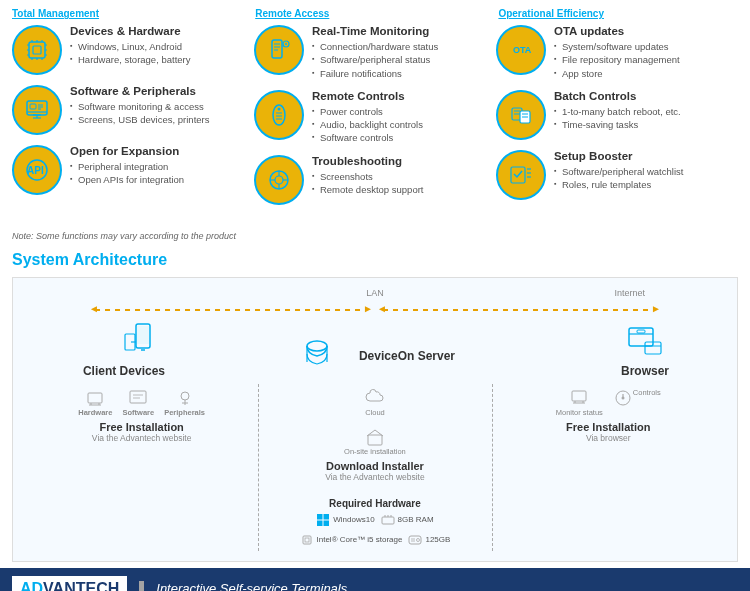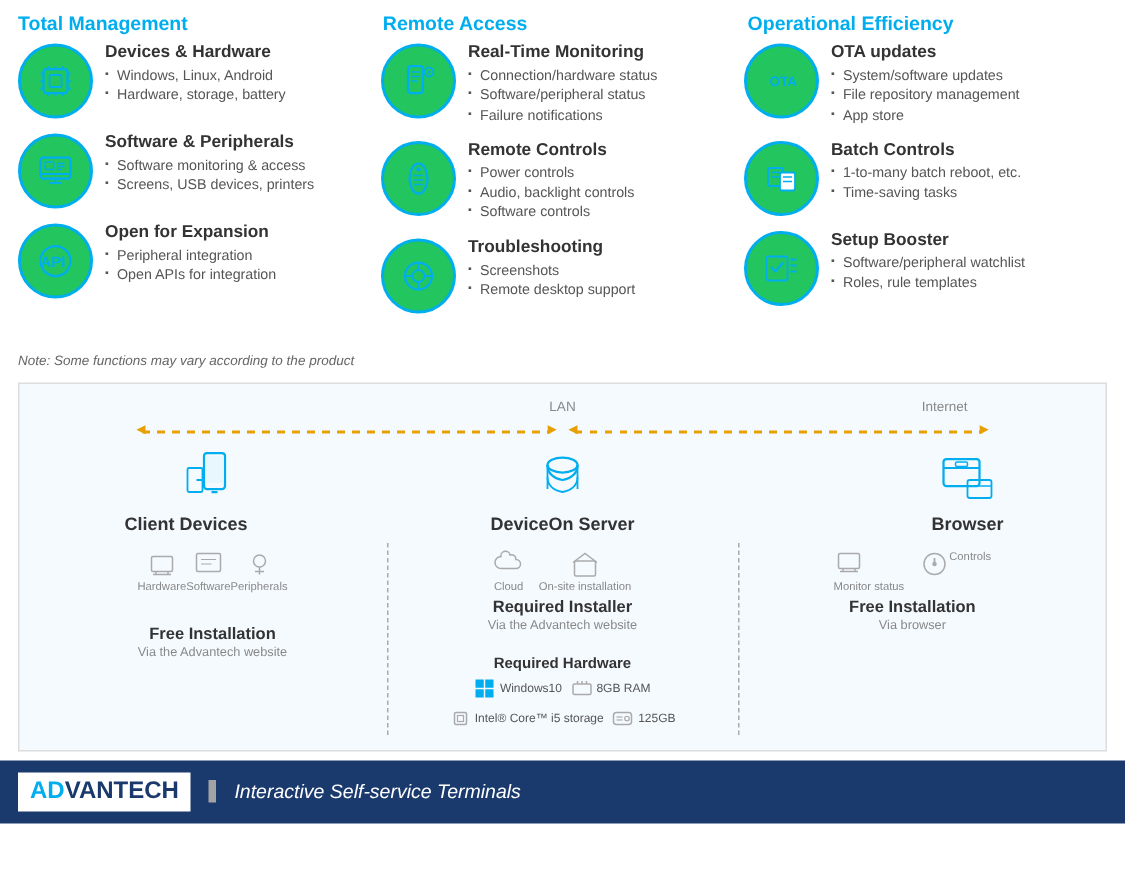"Total Management" .col-header { font-size: 13px -> 10px; text-decoration: none -> underline }
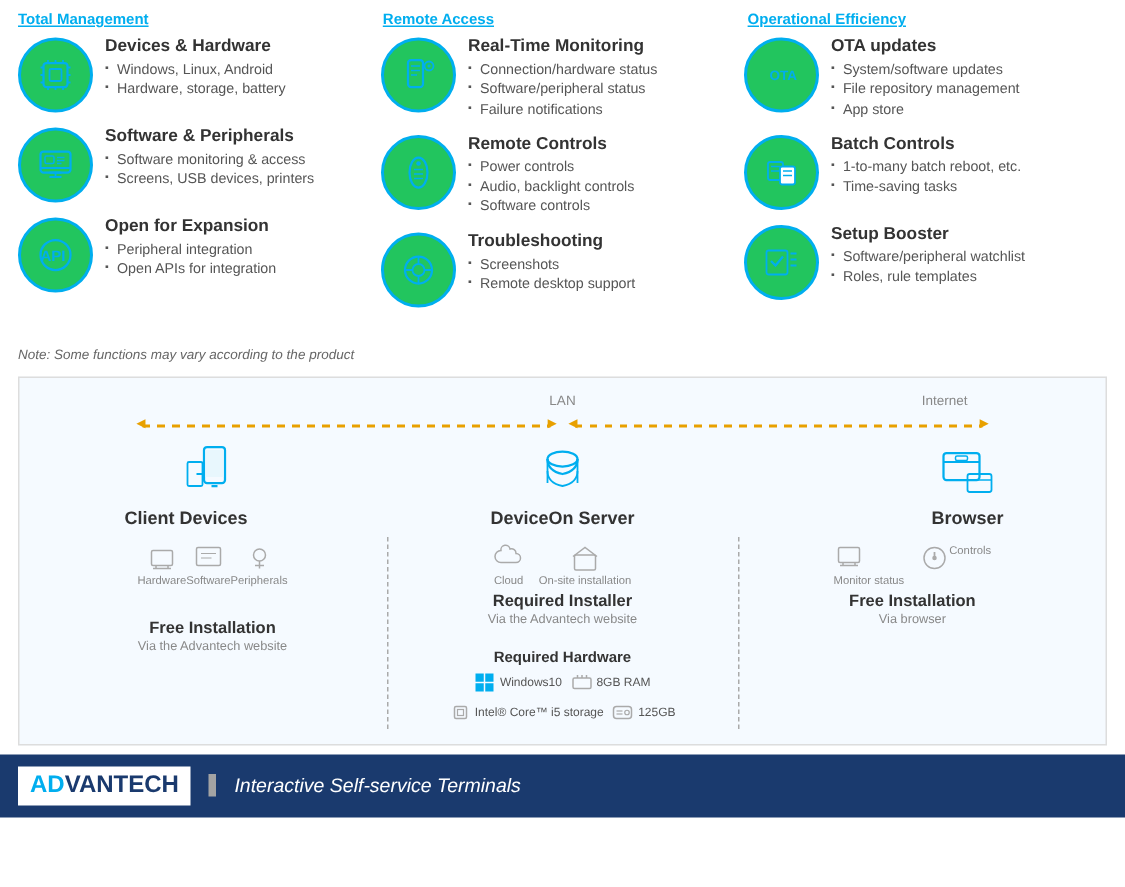"OTA" .circle-icon { background: #22c55e -> #eab308 }
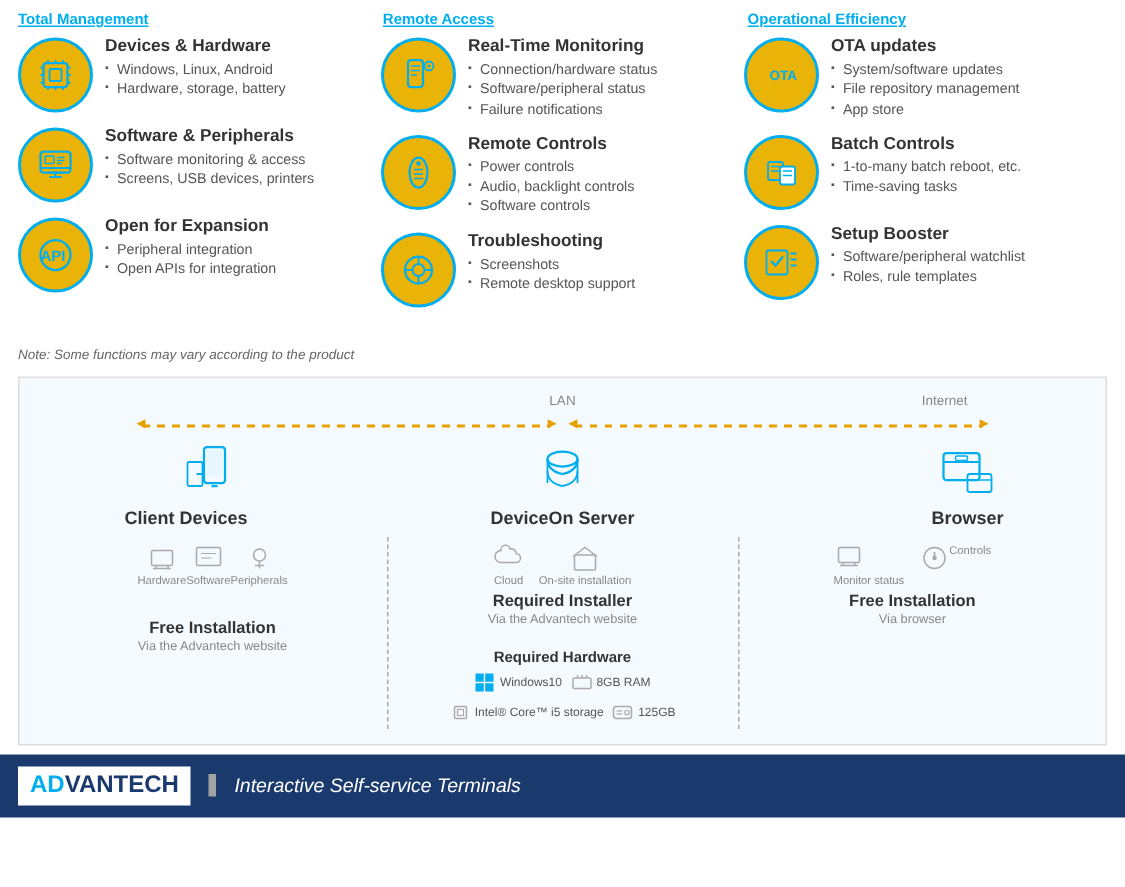"System Architecture" div.arch-title { html: none -> <div>System Architecture</div> }
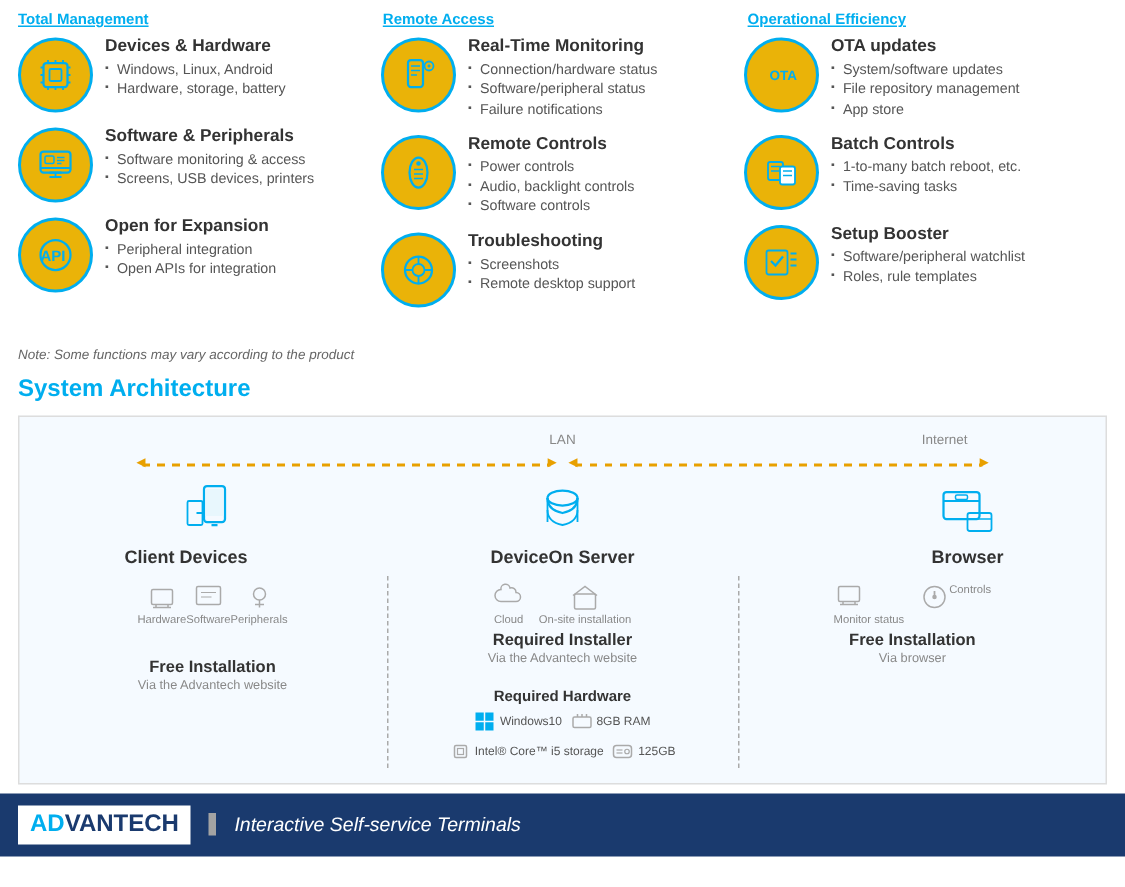"DeviceOn Server" div { flex-direction: column -> none; justify-content: none -> space-between }
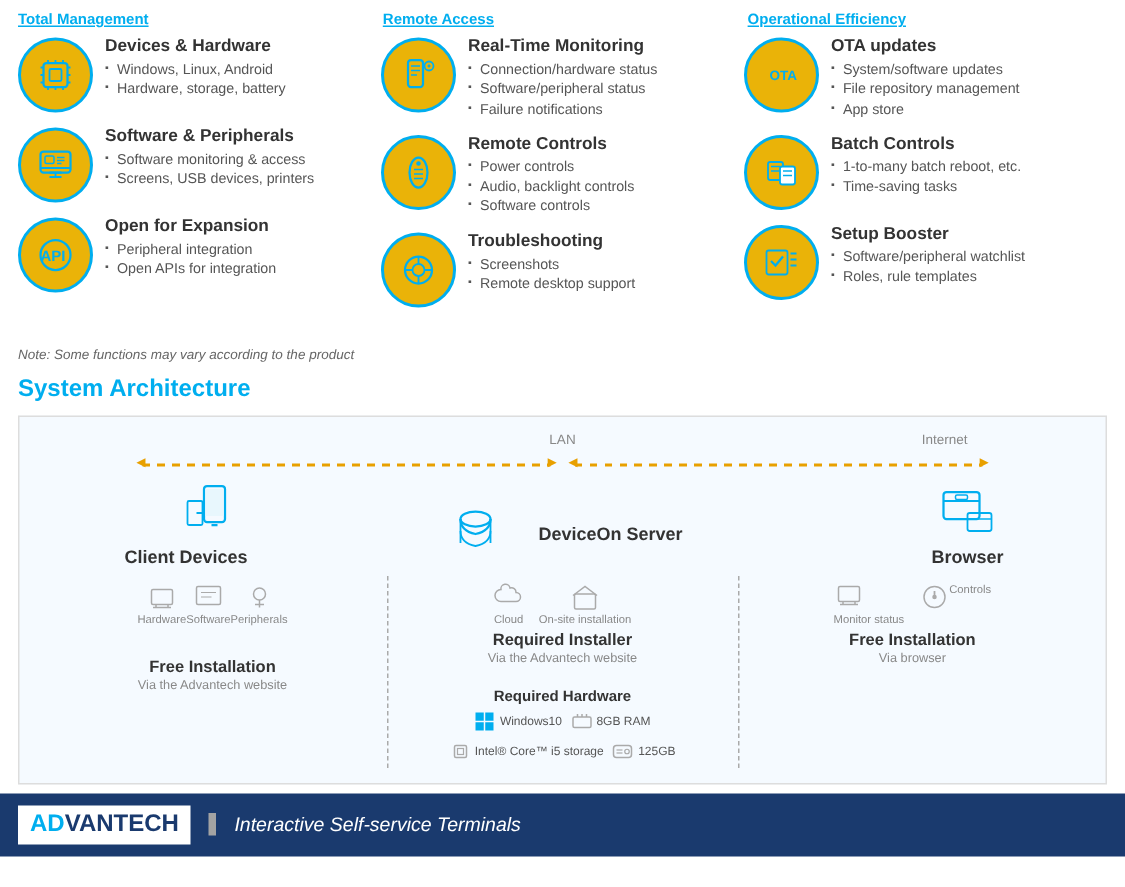"Hardware" div { font-weight: none -> bold; gap: none -> 10px; margin-bottom: 22px -> 4px }
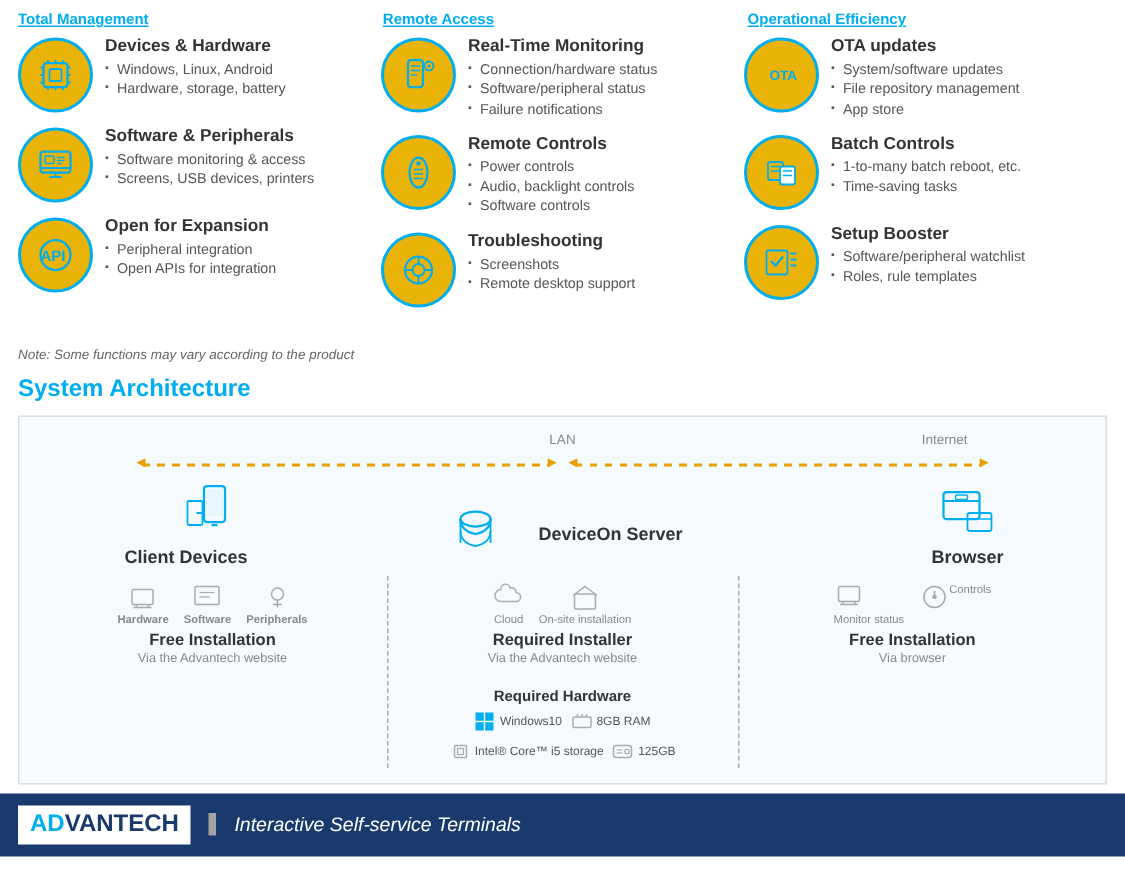"Cloud" div { flex-direction: none -> column }
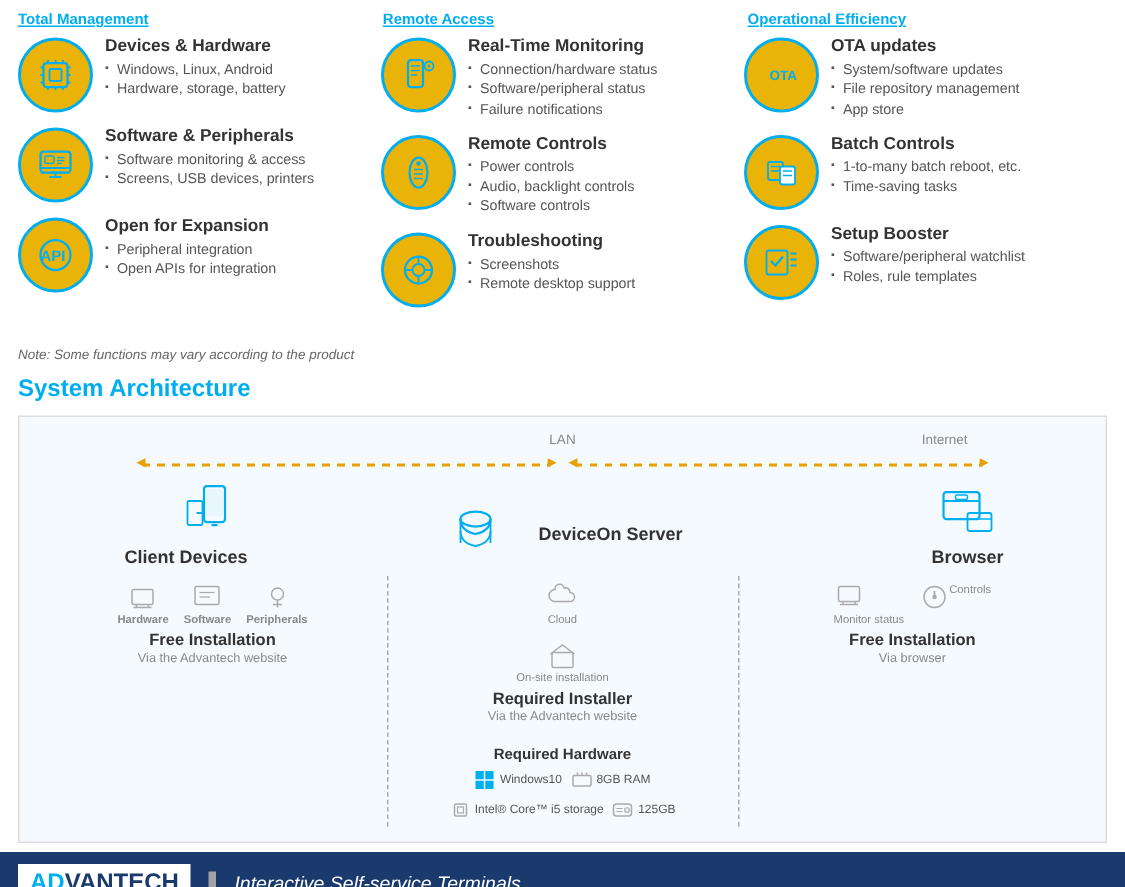"Monitor status" div { align-items: none -> center }
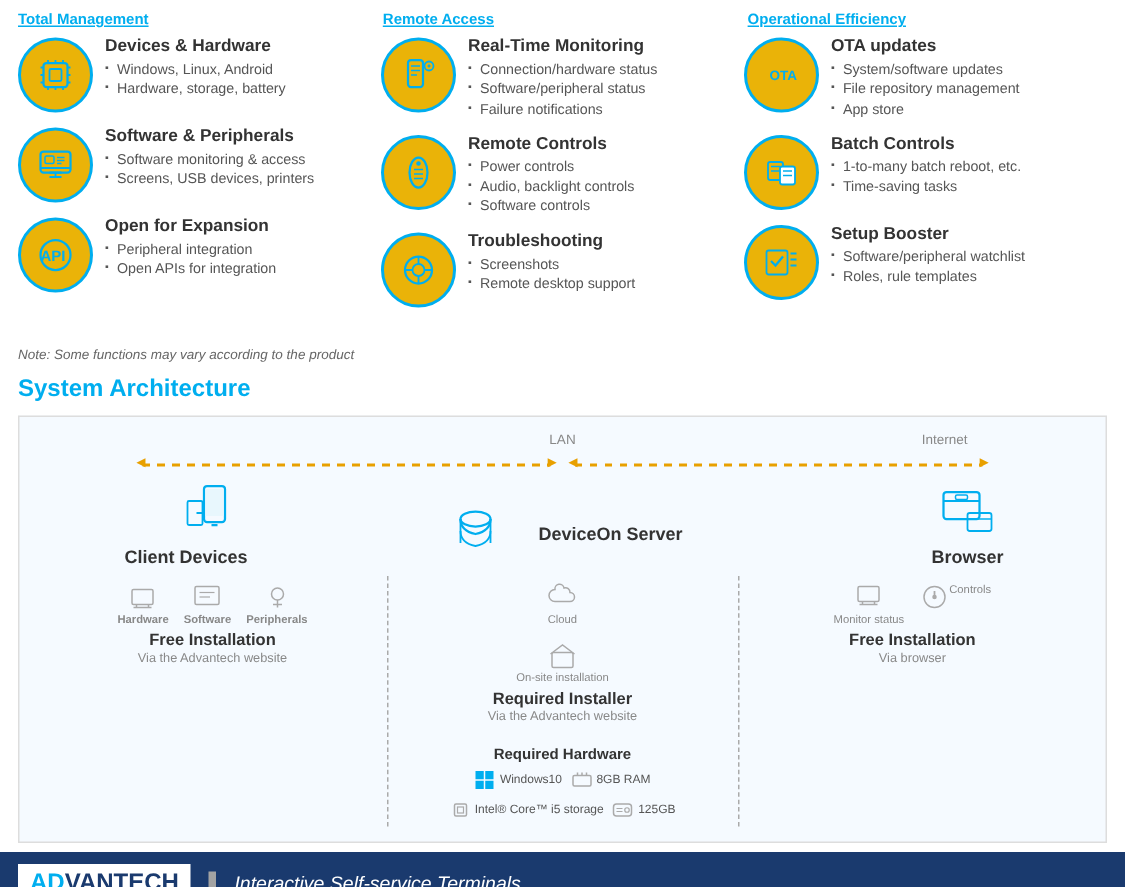"Required Installer" div { text: Required -> Download }
